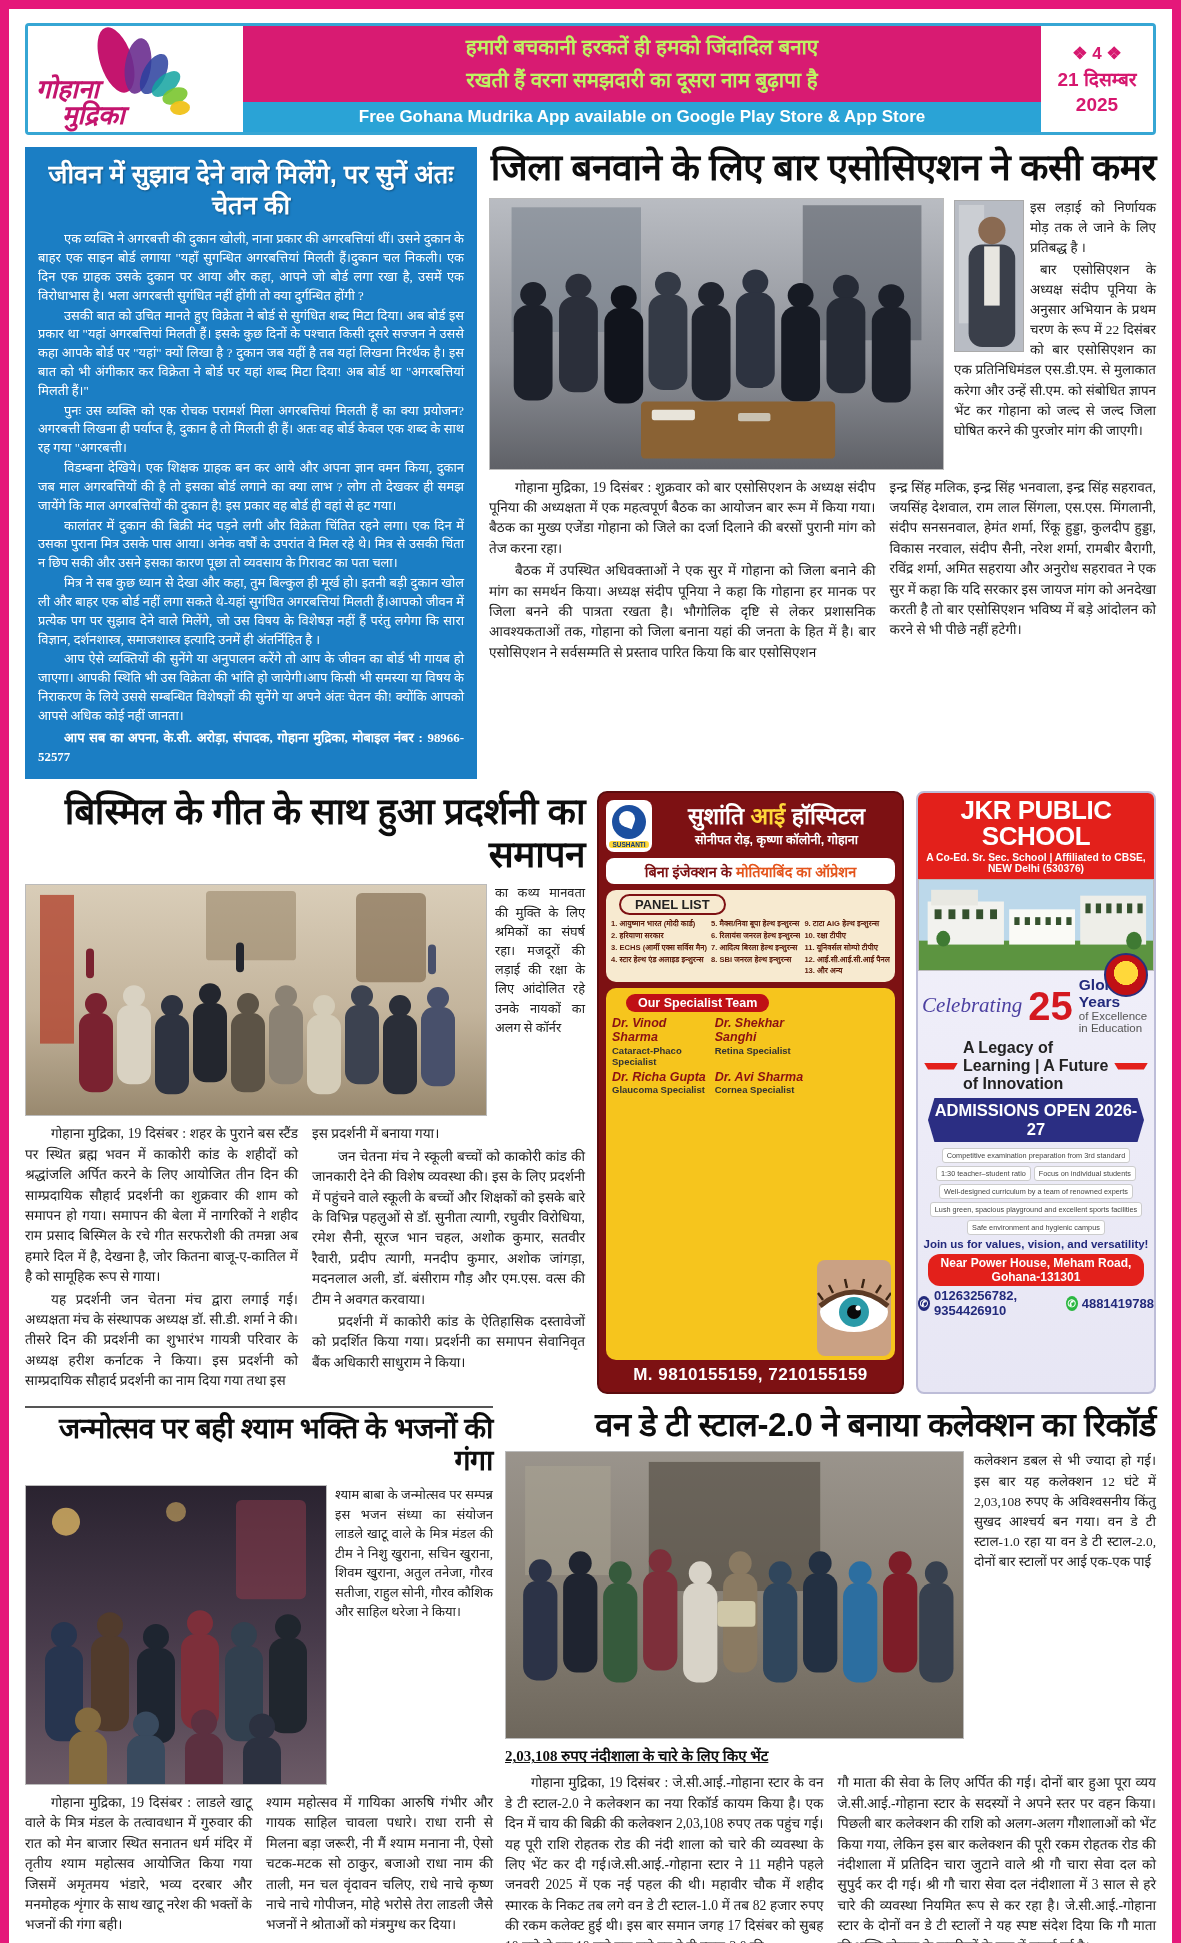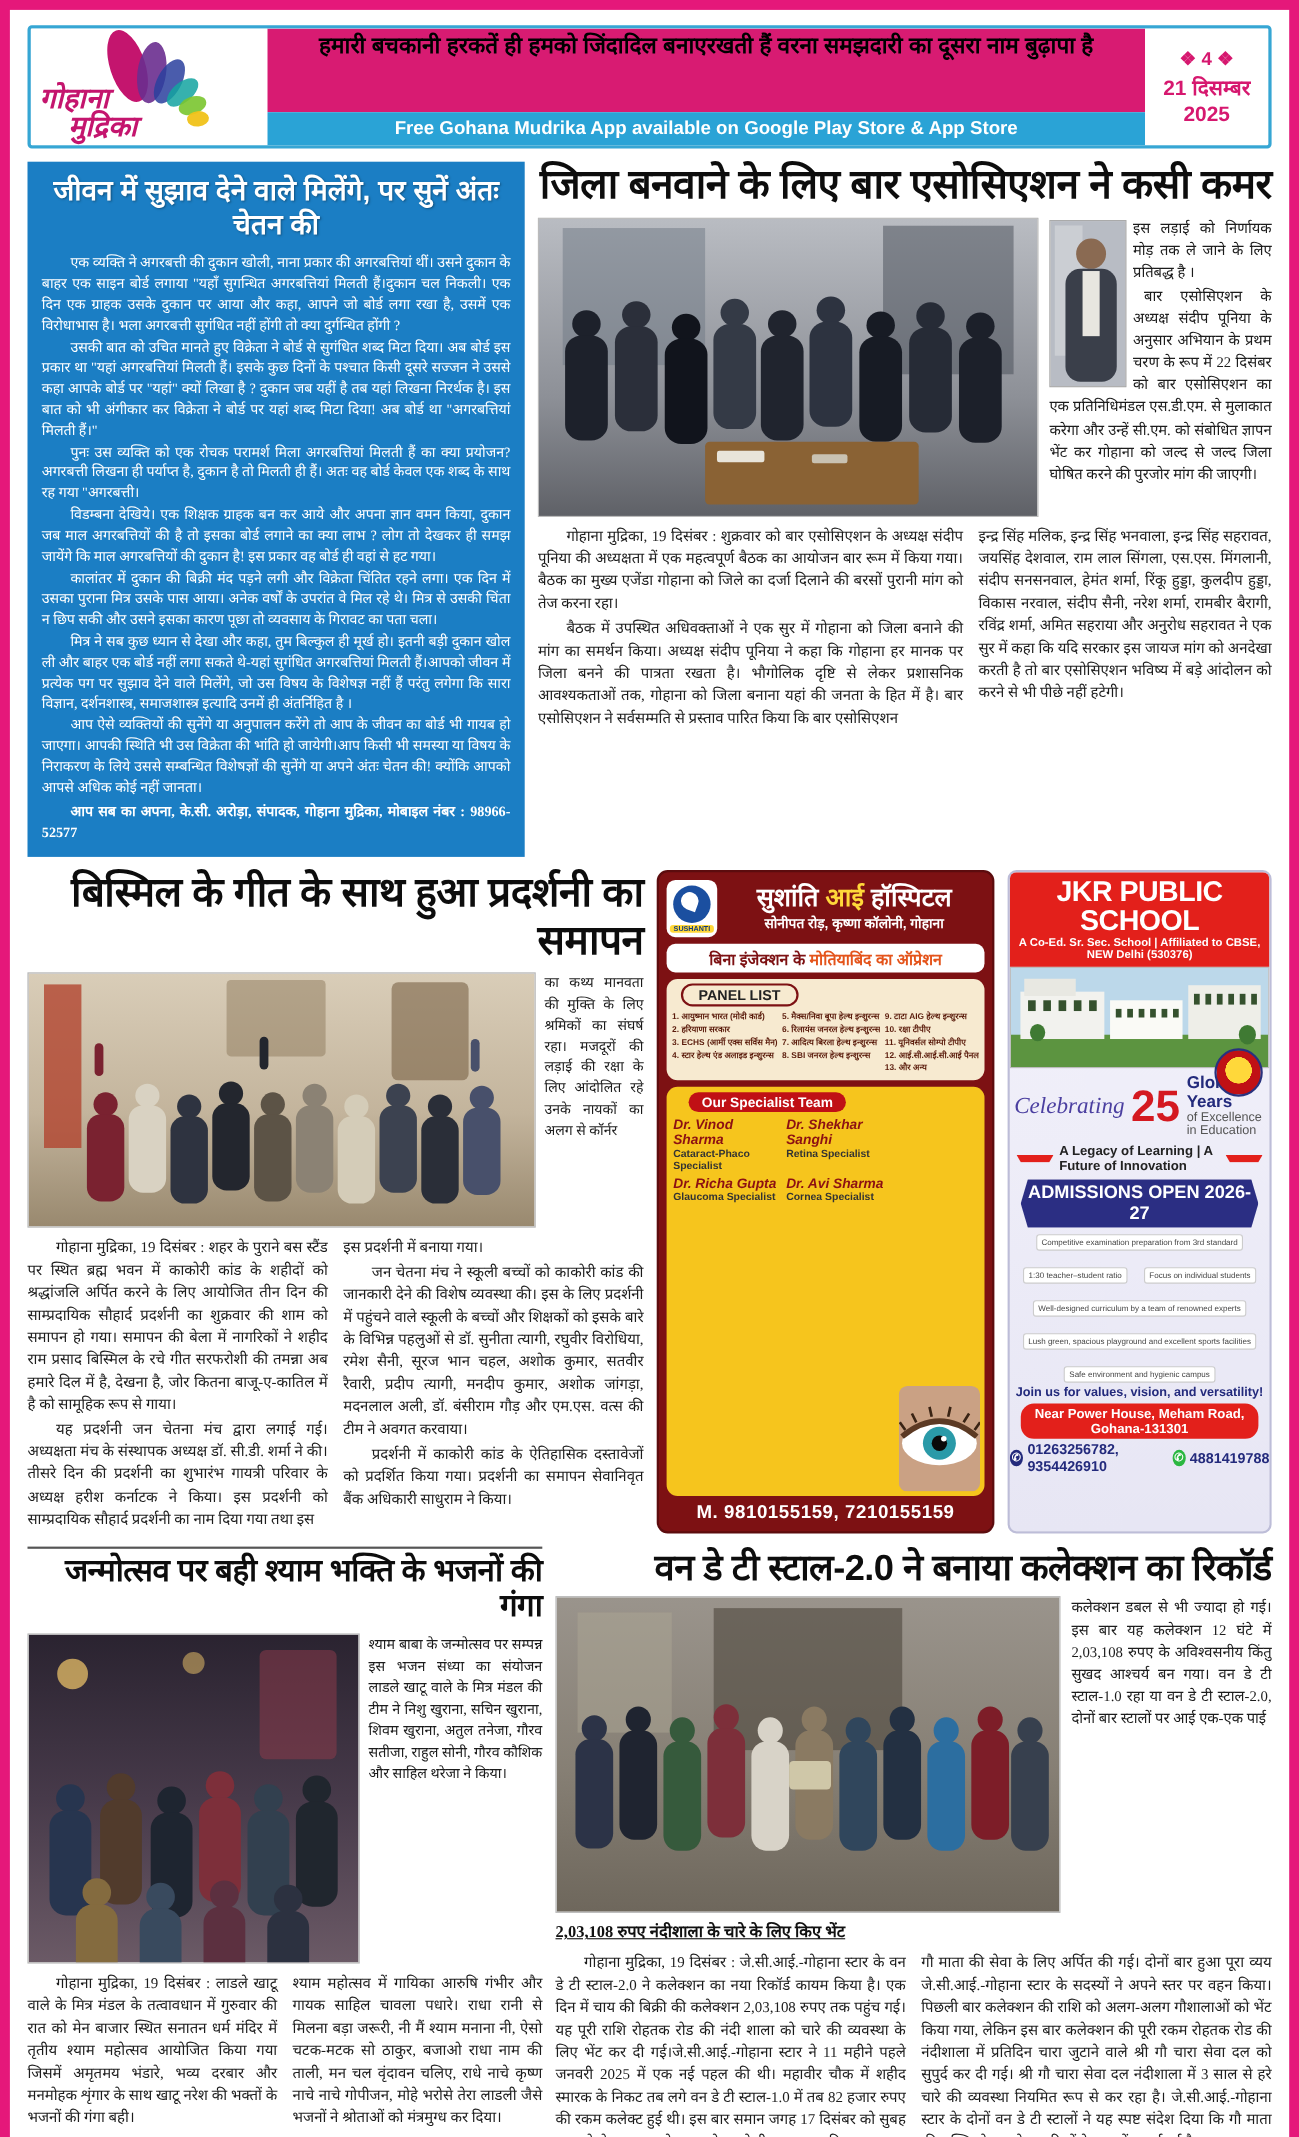"हमारी बचकानी हरकतें ही हमको" .slogan-band { color: #000000 -> #bef264; flex-direction: row -> column }
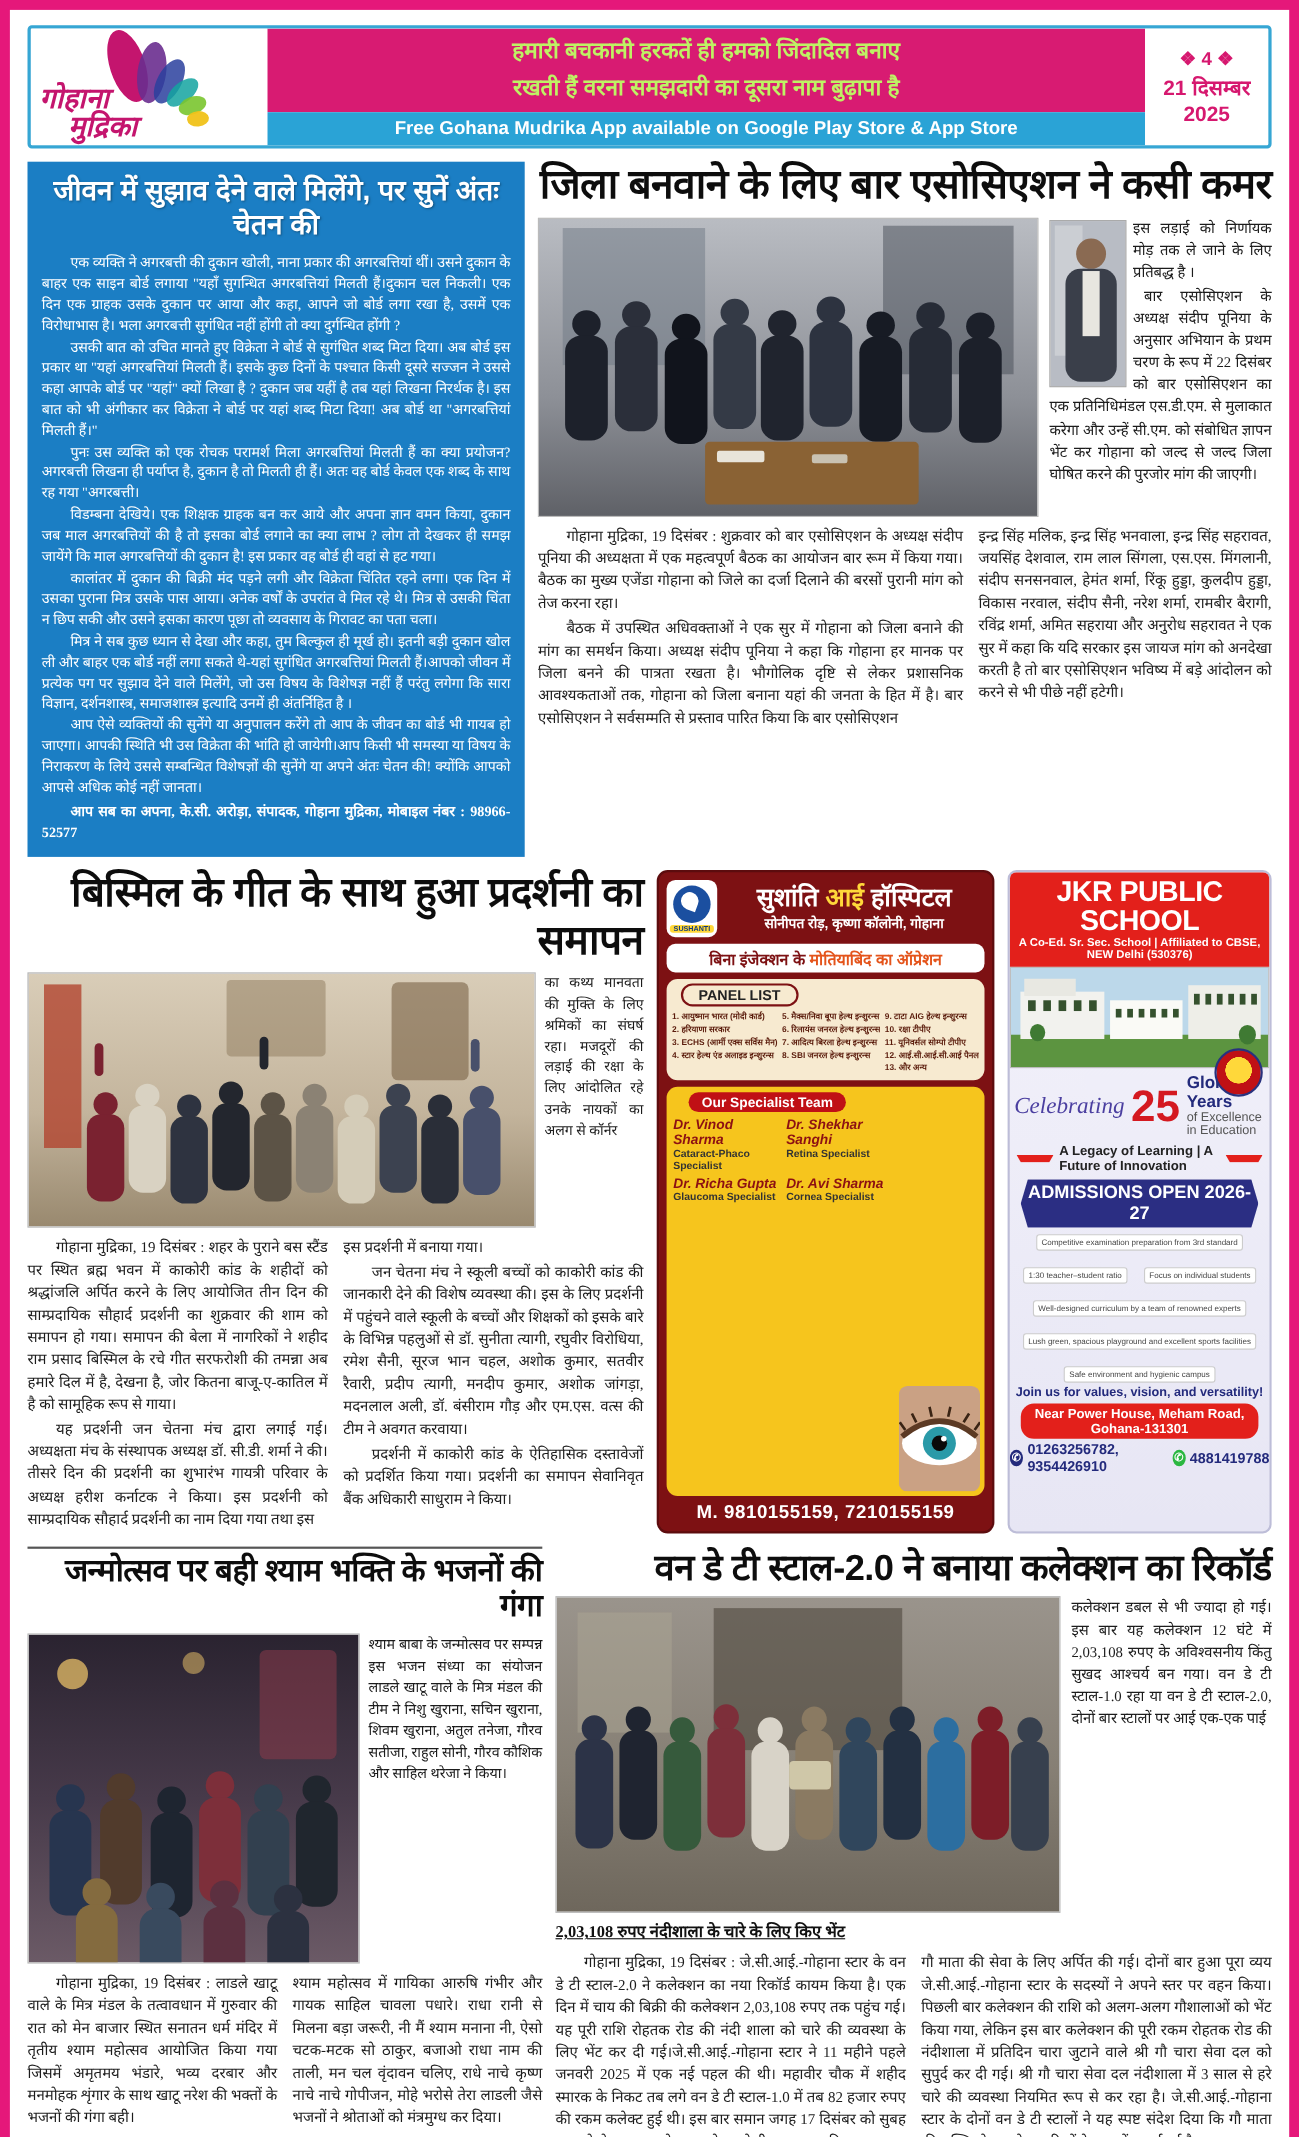"A Legacy of Learning |" .s-legacy { font-size: 12px -> 16px }
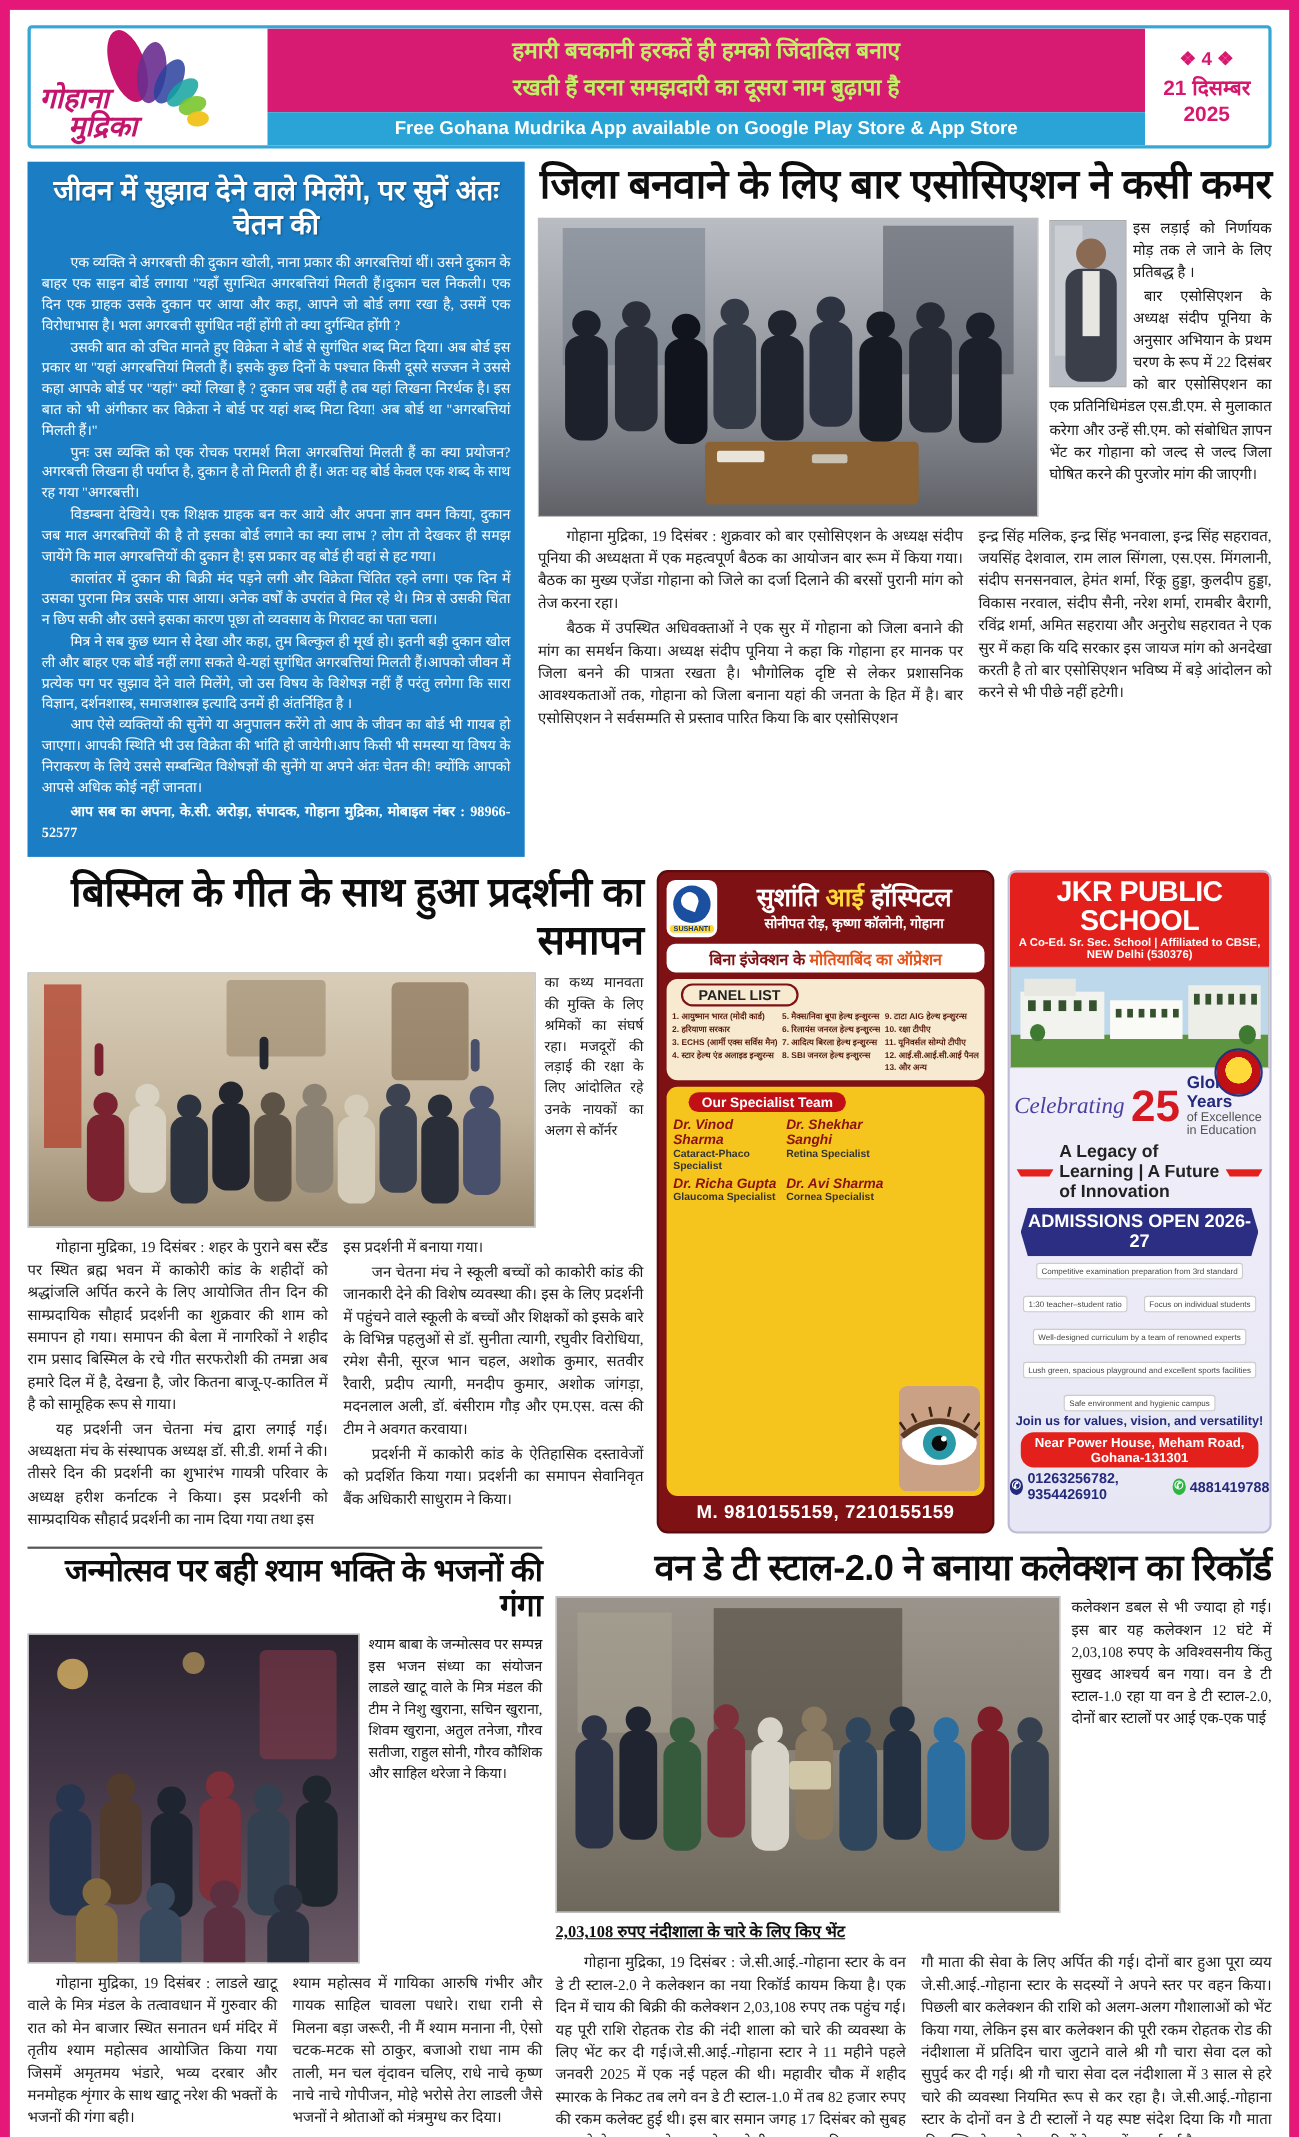"Competitive examination preparation from" .s-feats { gap: 15px -> 3px }
